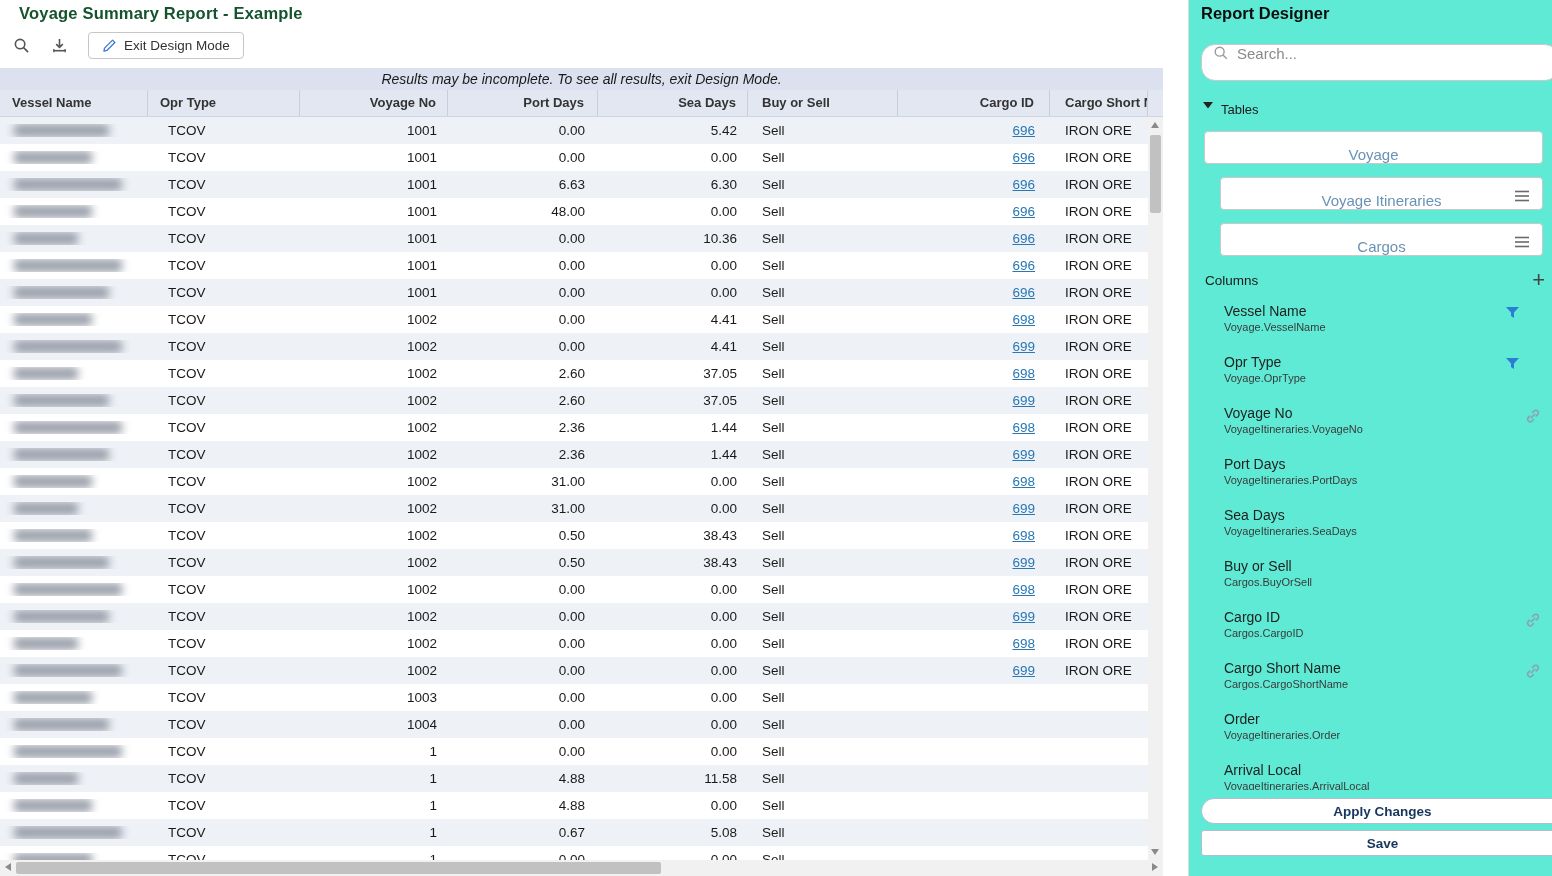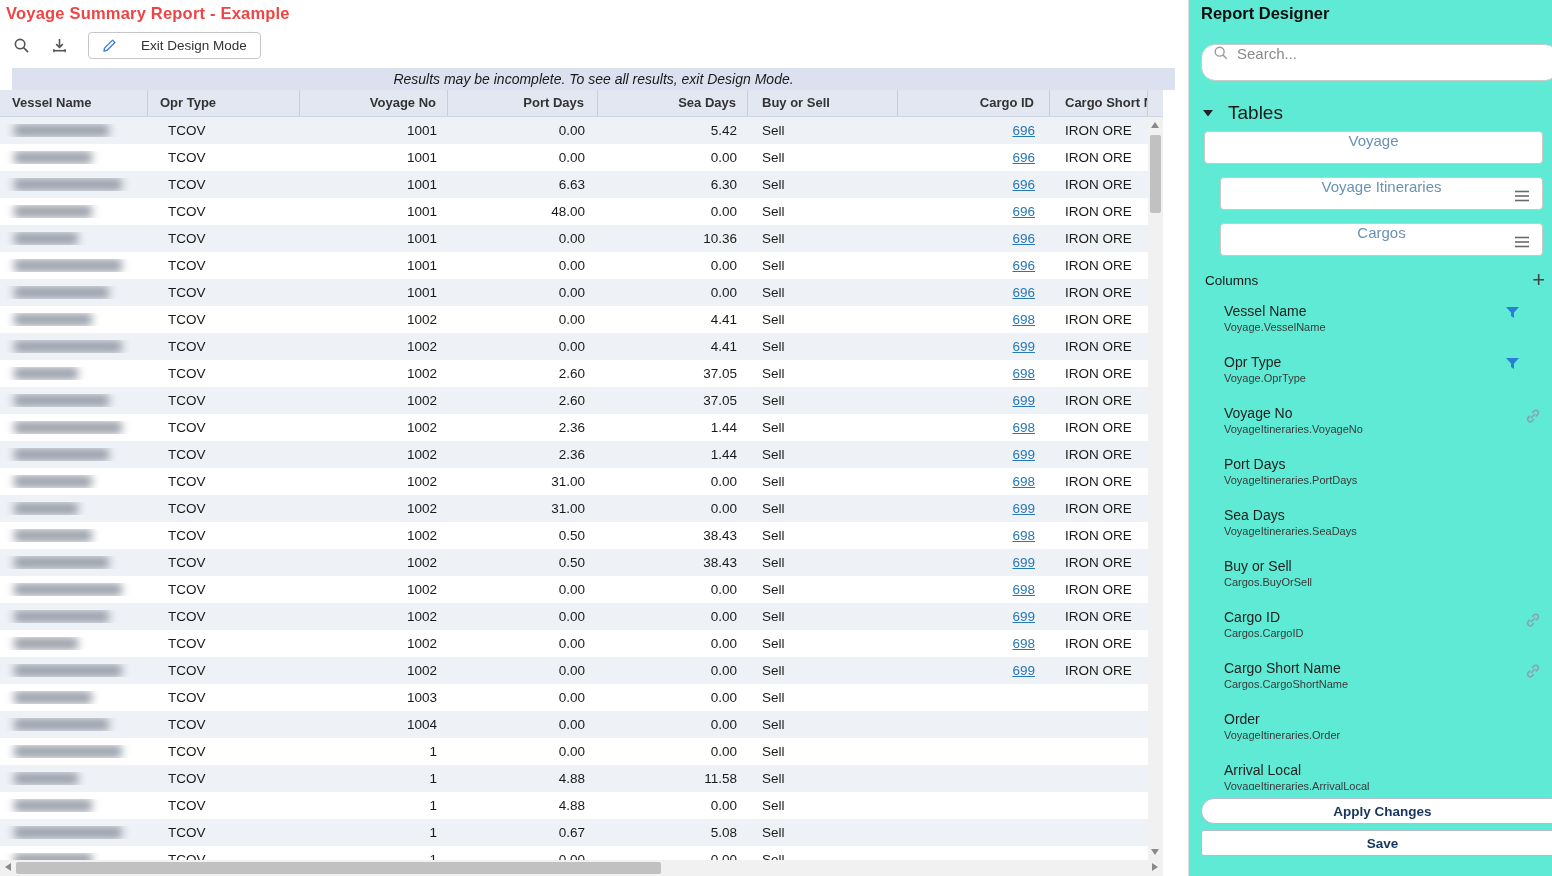"Voyage Summary Report - Example" .page-title { color: #ef4444 -> #14532d; left: 6px -> 19px }
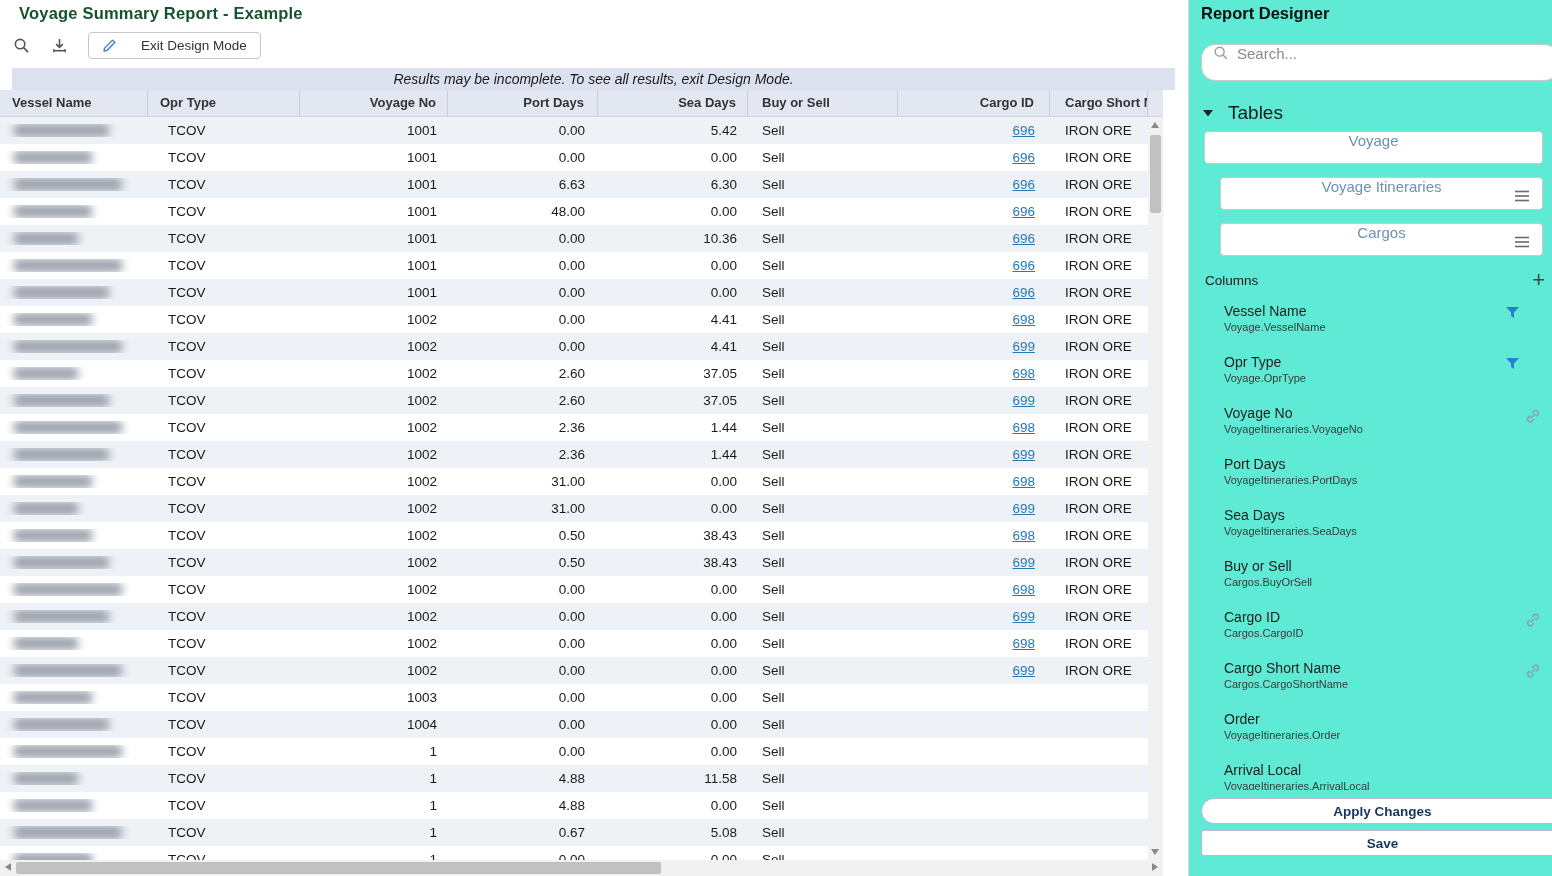"Exit Design Mode" .exit-btn { gap: 24px -> 7px }
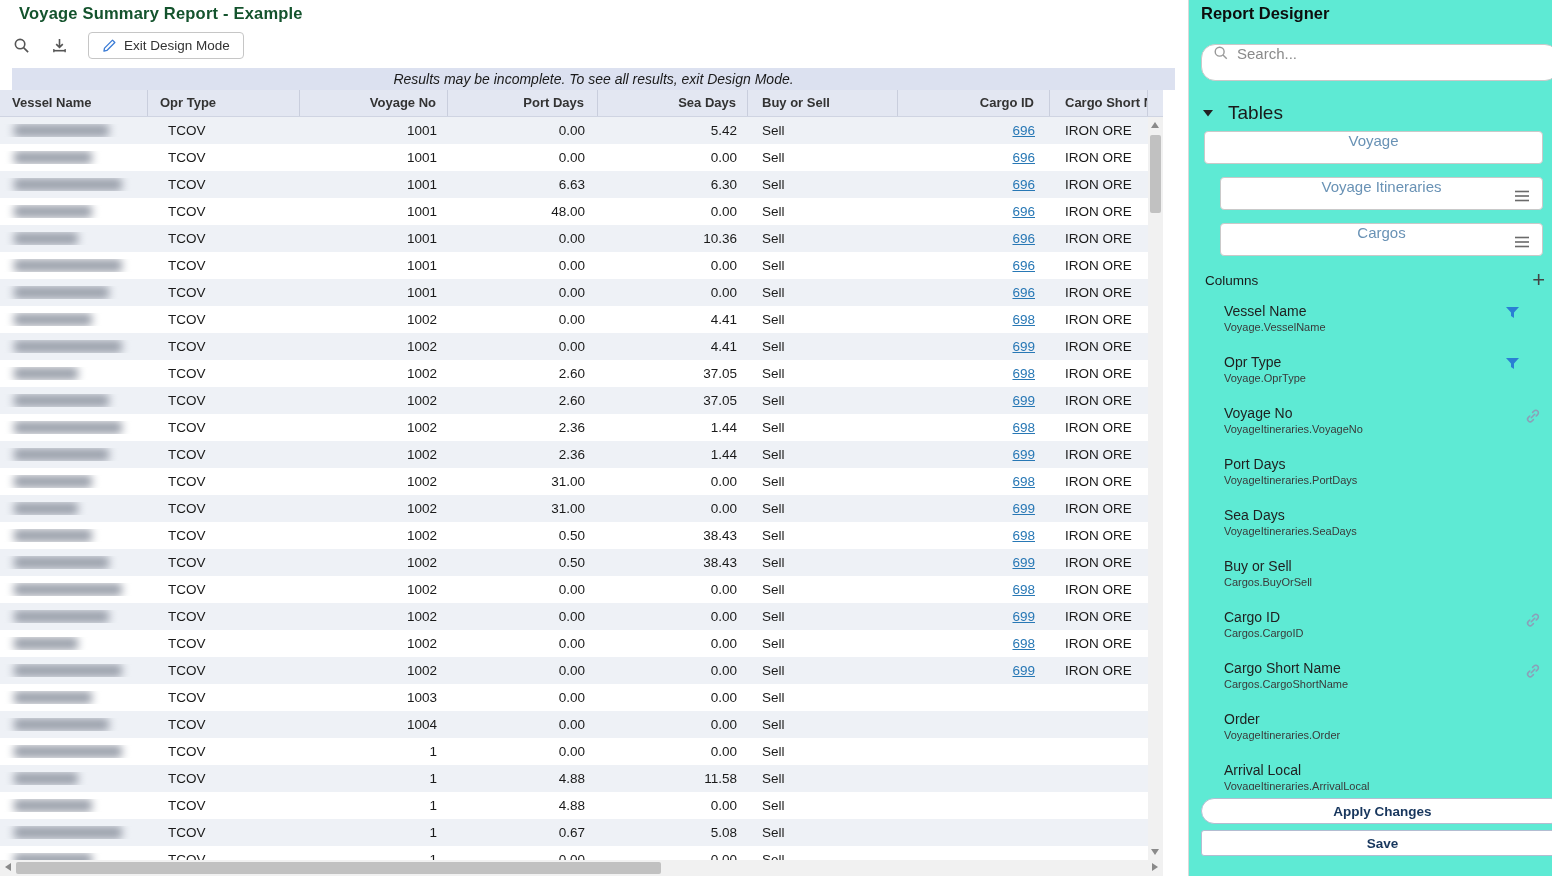"Results may be incomplete. To" .banner { margin-left: 12px -> none }
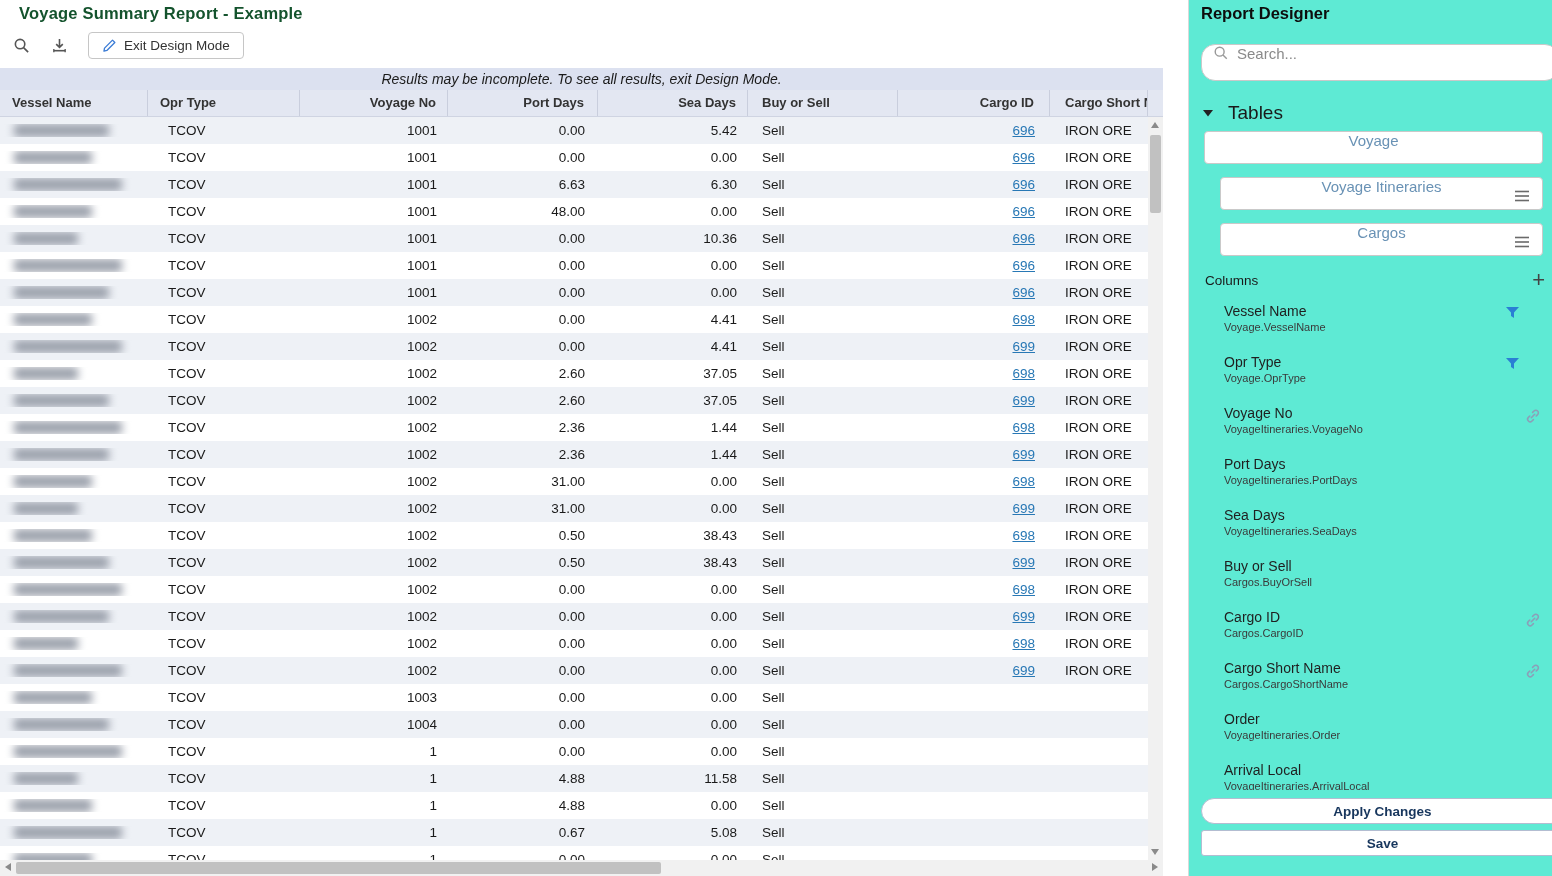"Tables" .sb-tables-hd { align-items: center -> none; font-size: 19px -> 13px; gap: 15px -> 8px }
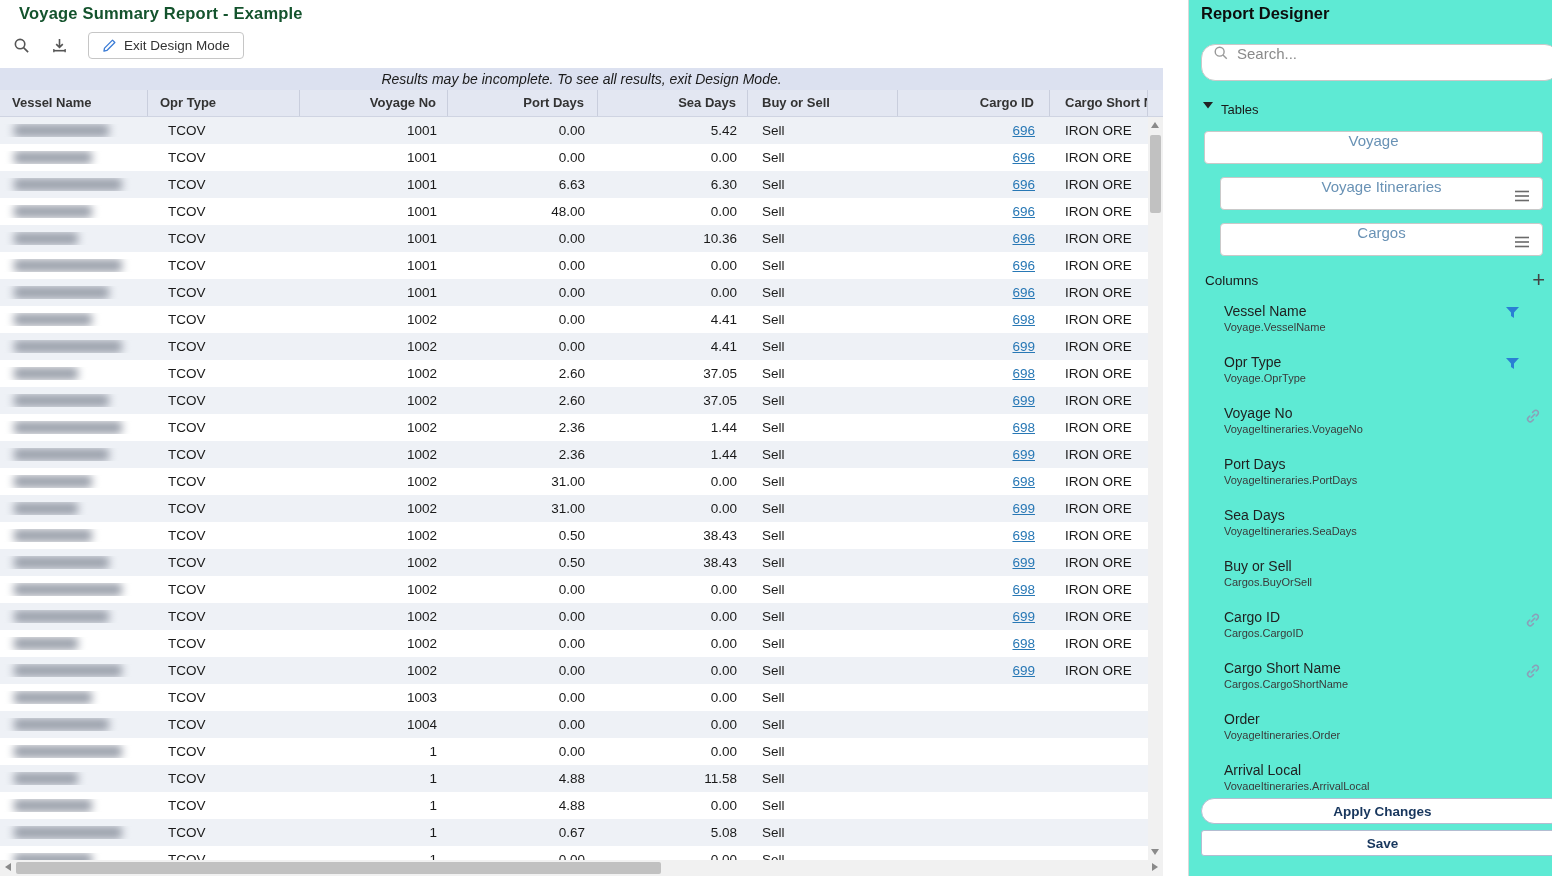"Voyage" .tbl-btn { align-items: flex-start -> flex-end }
